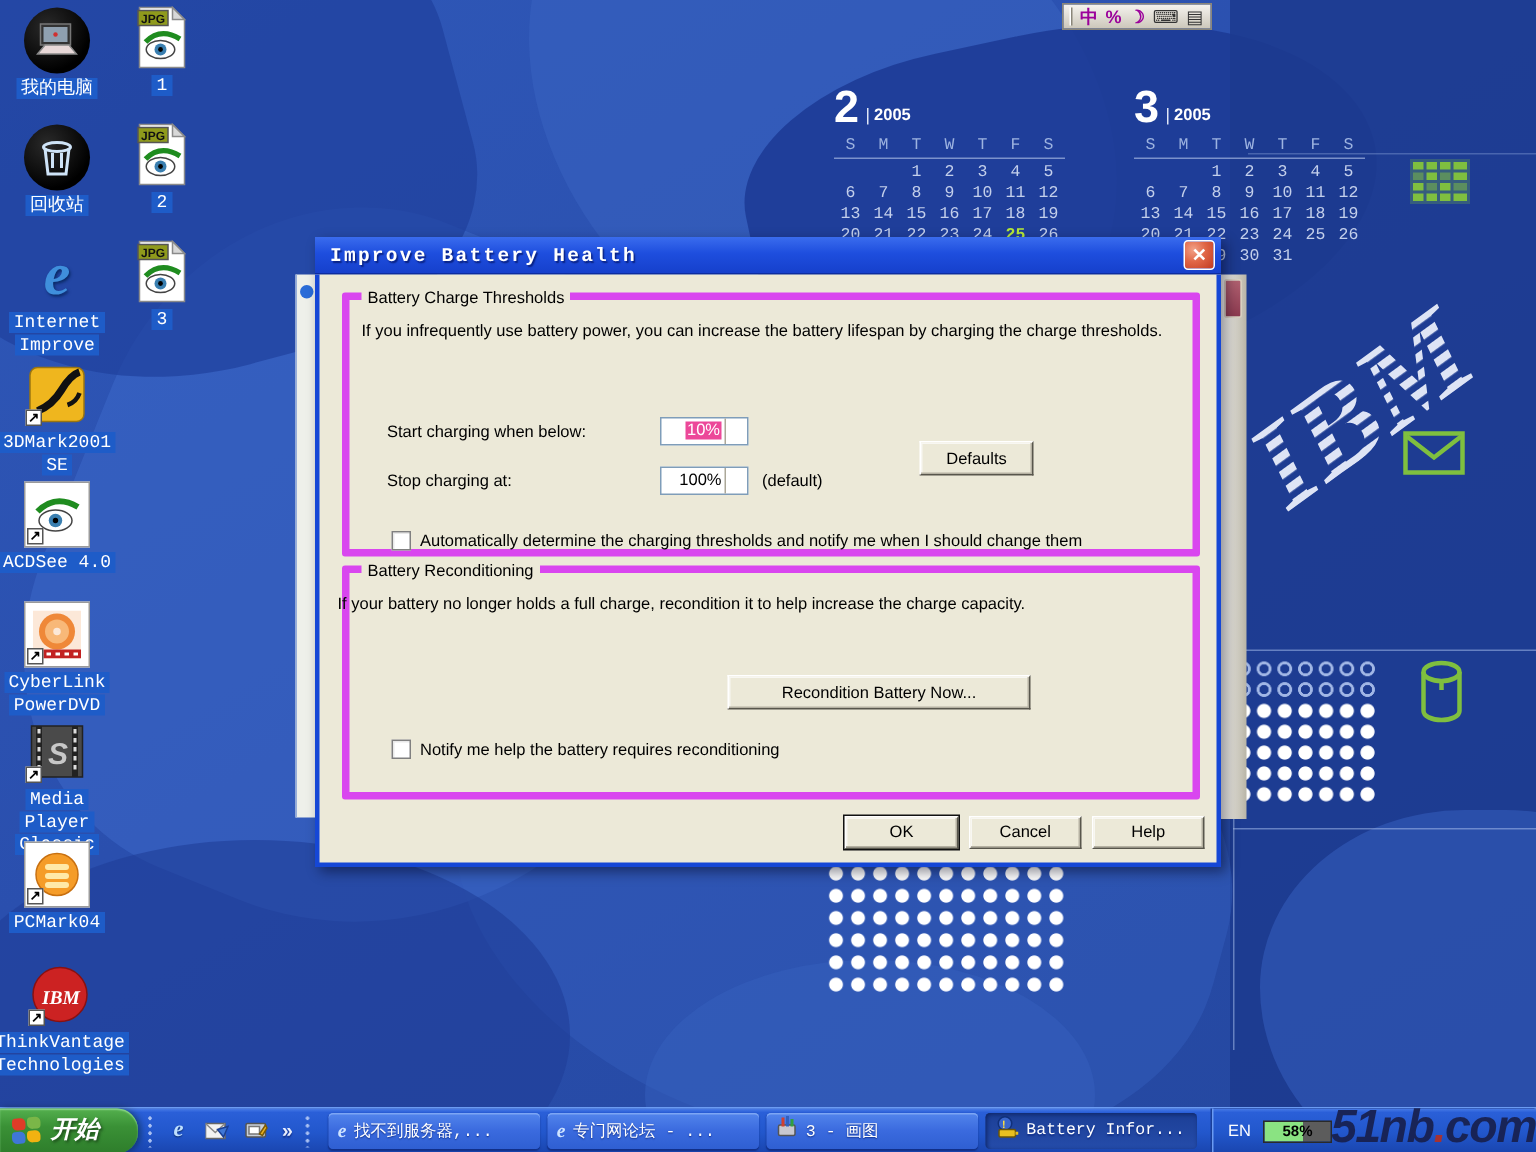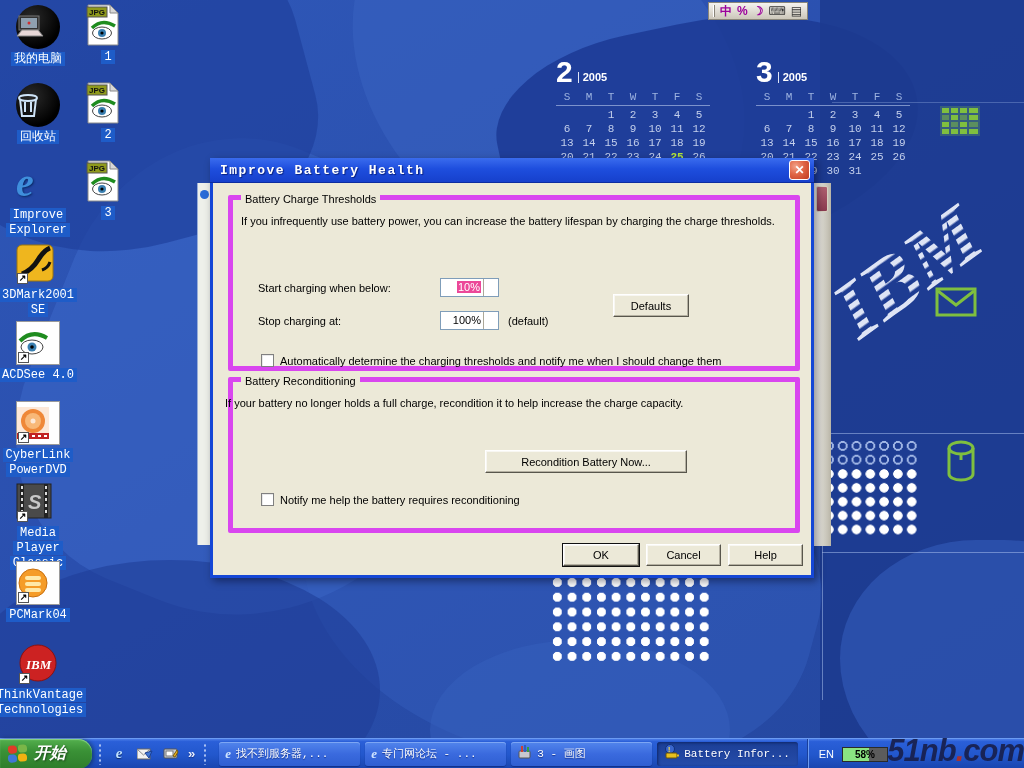"JPG" .dicon .ic { justify-content: flex-start -> center }
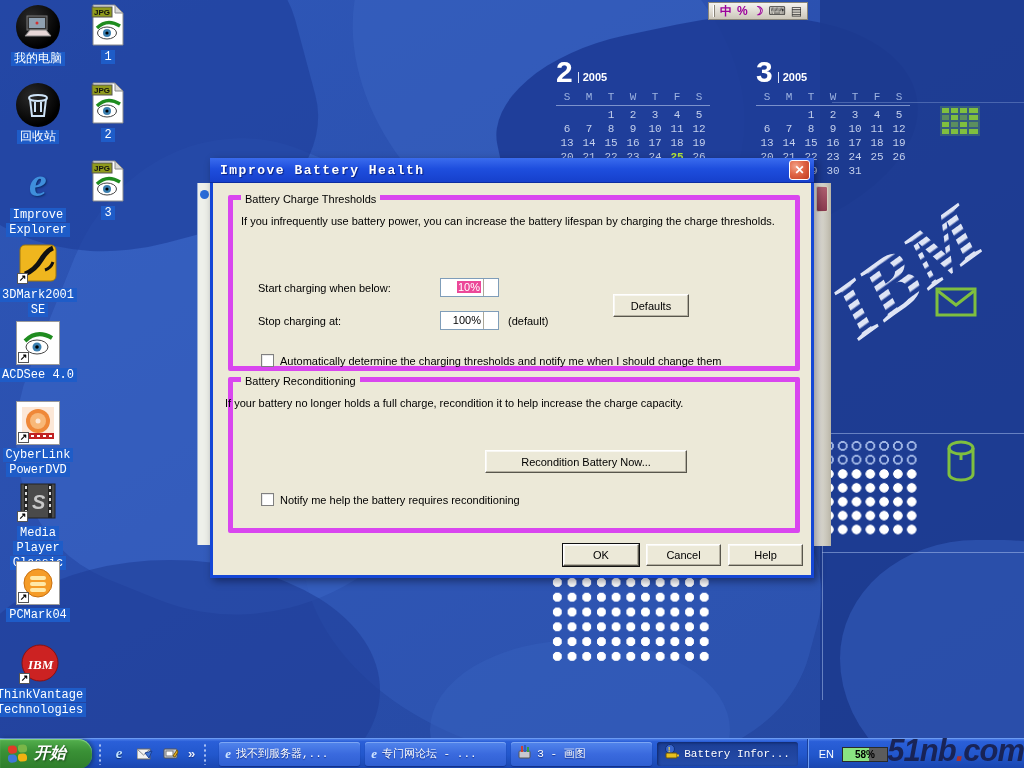"Improve Explorer" span { text: Improve Explorer -> Internet Improve }
